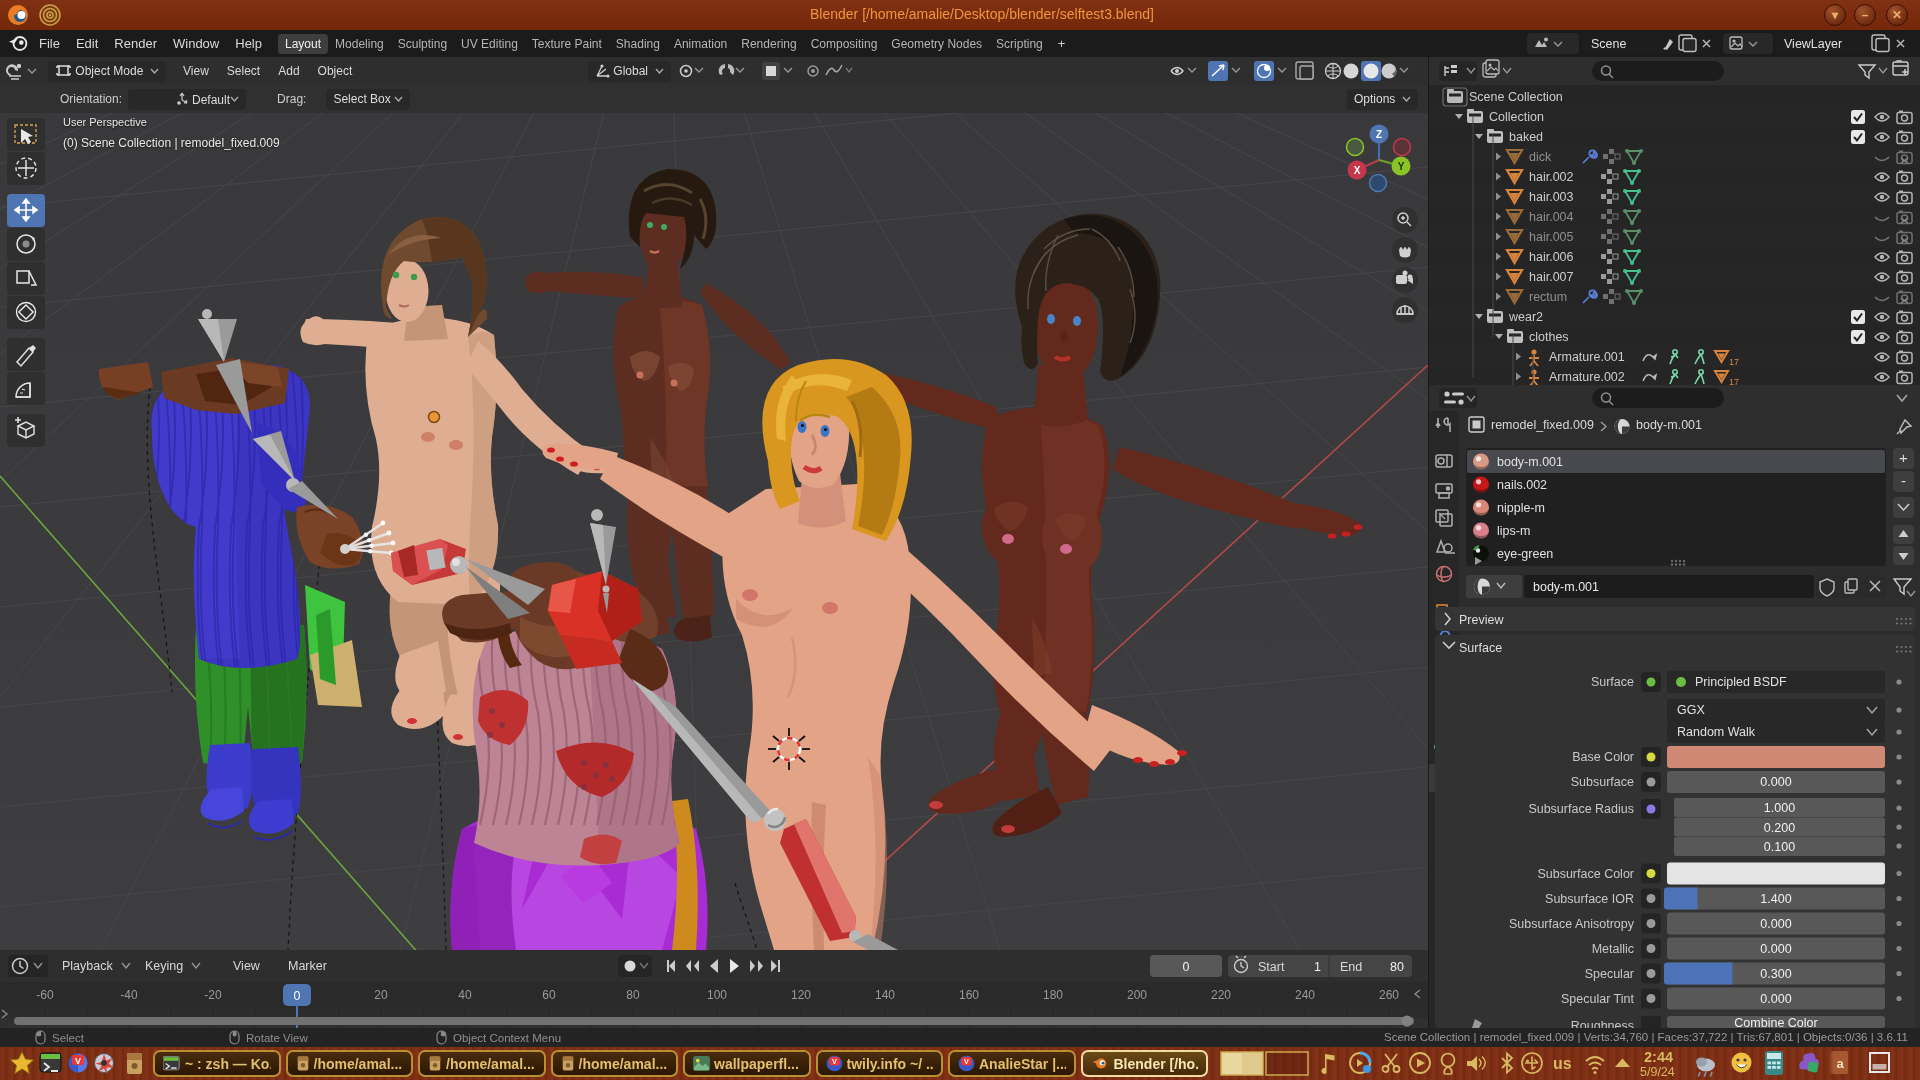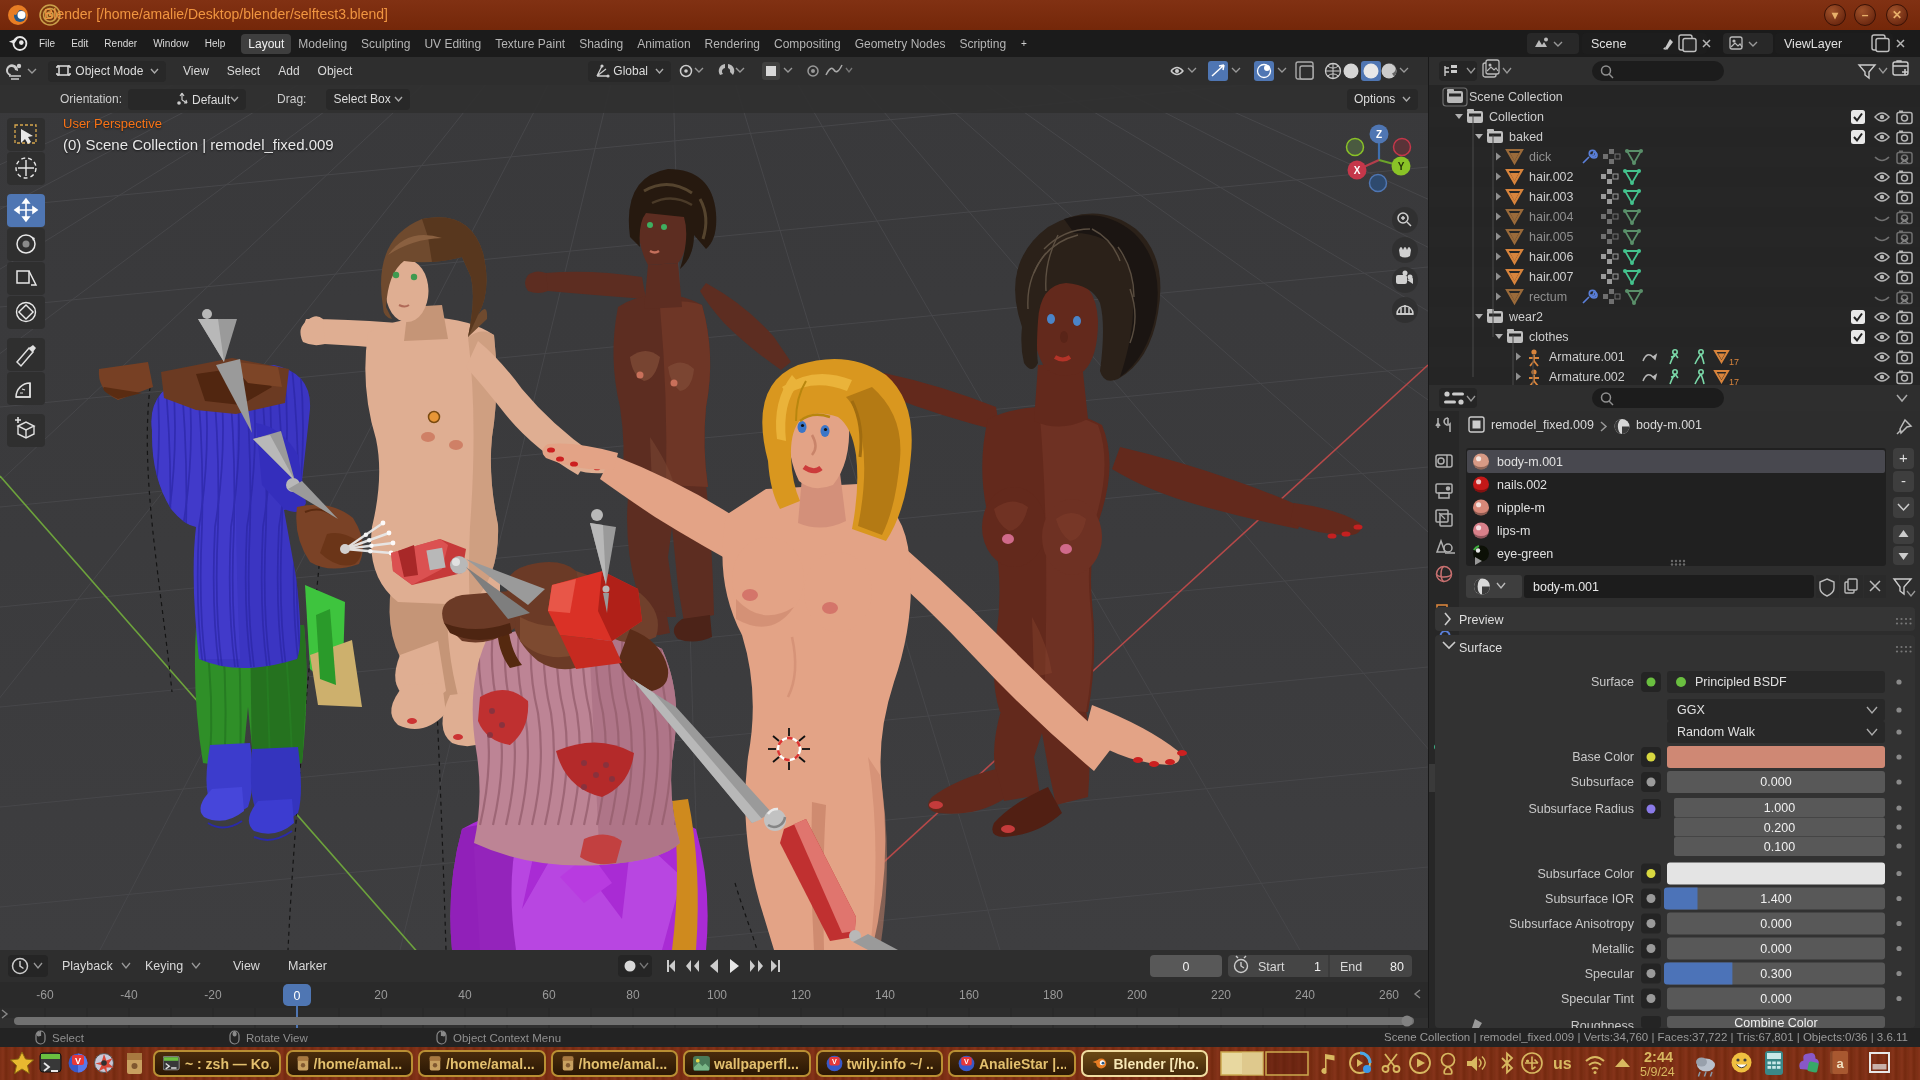"Blender" #titlebar .title { text-align: left -> center }
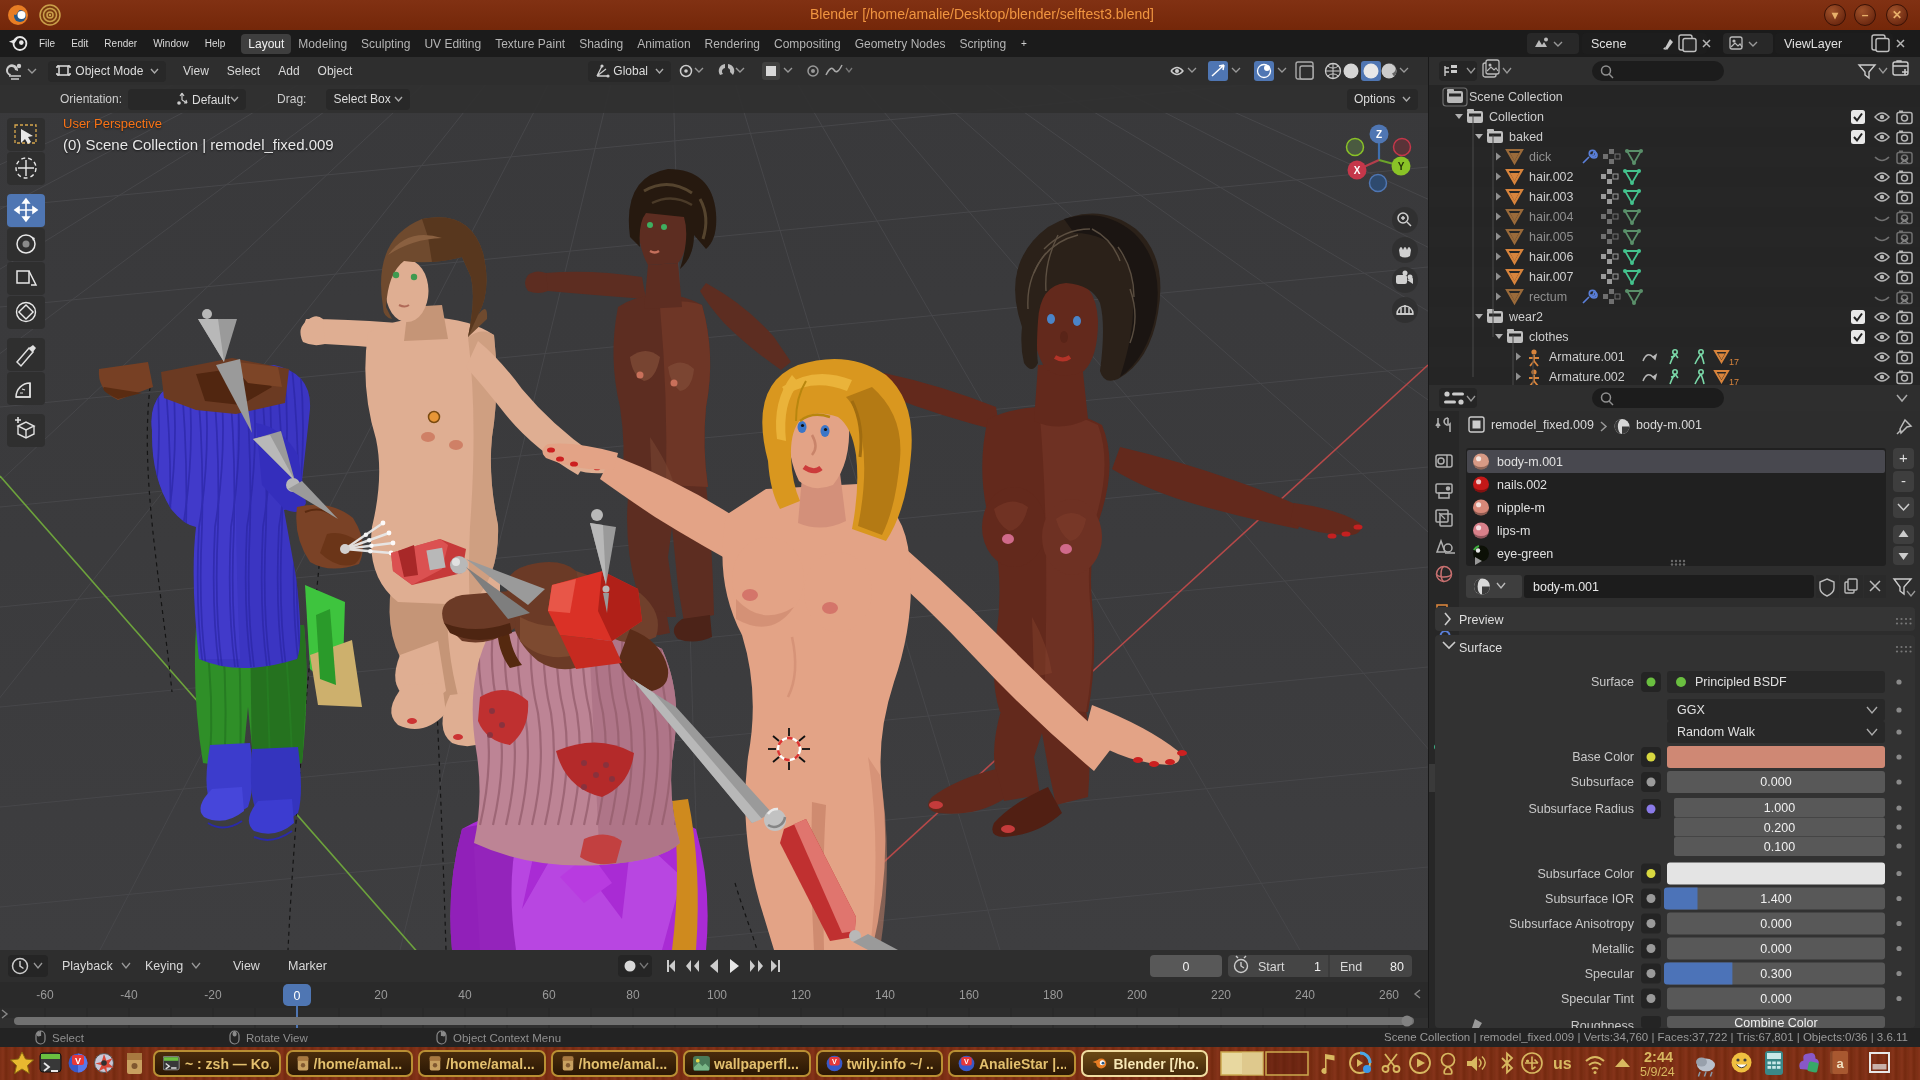"File" #menubar .mi { font-size: 10px -> 13px }
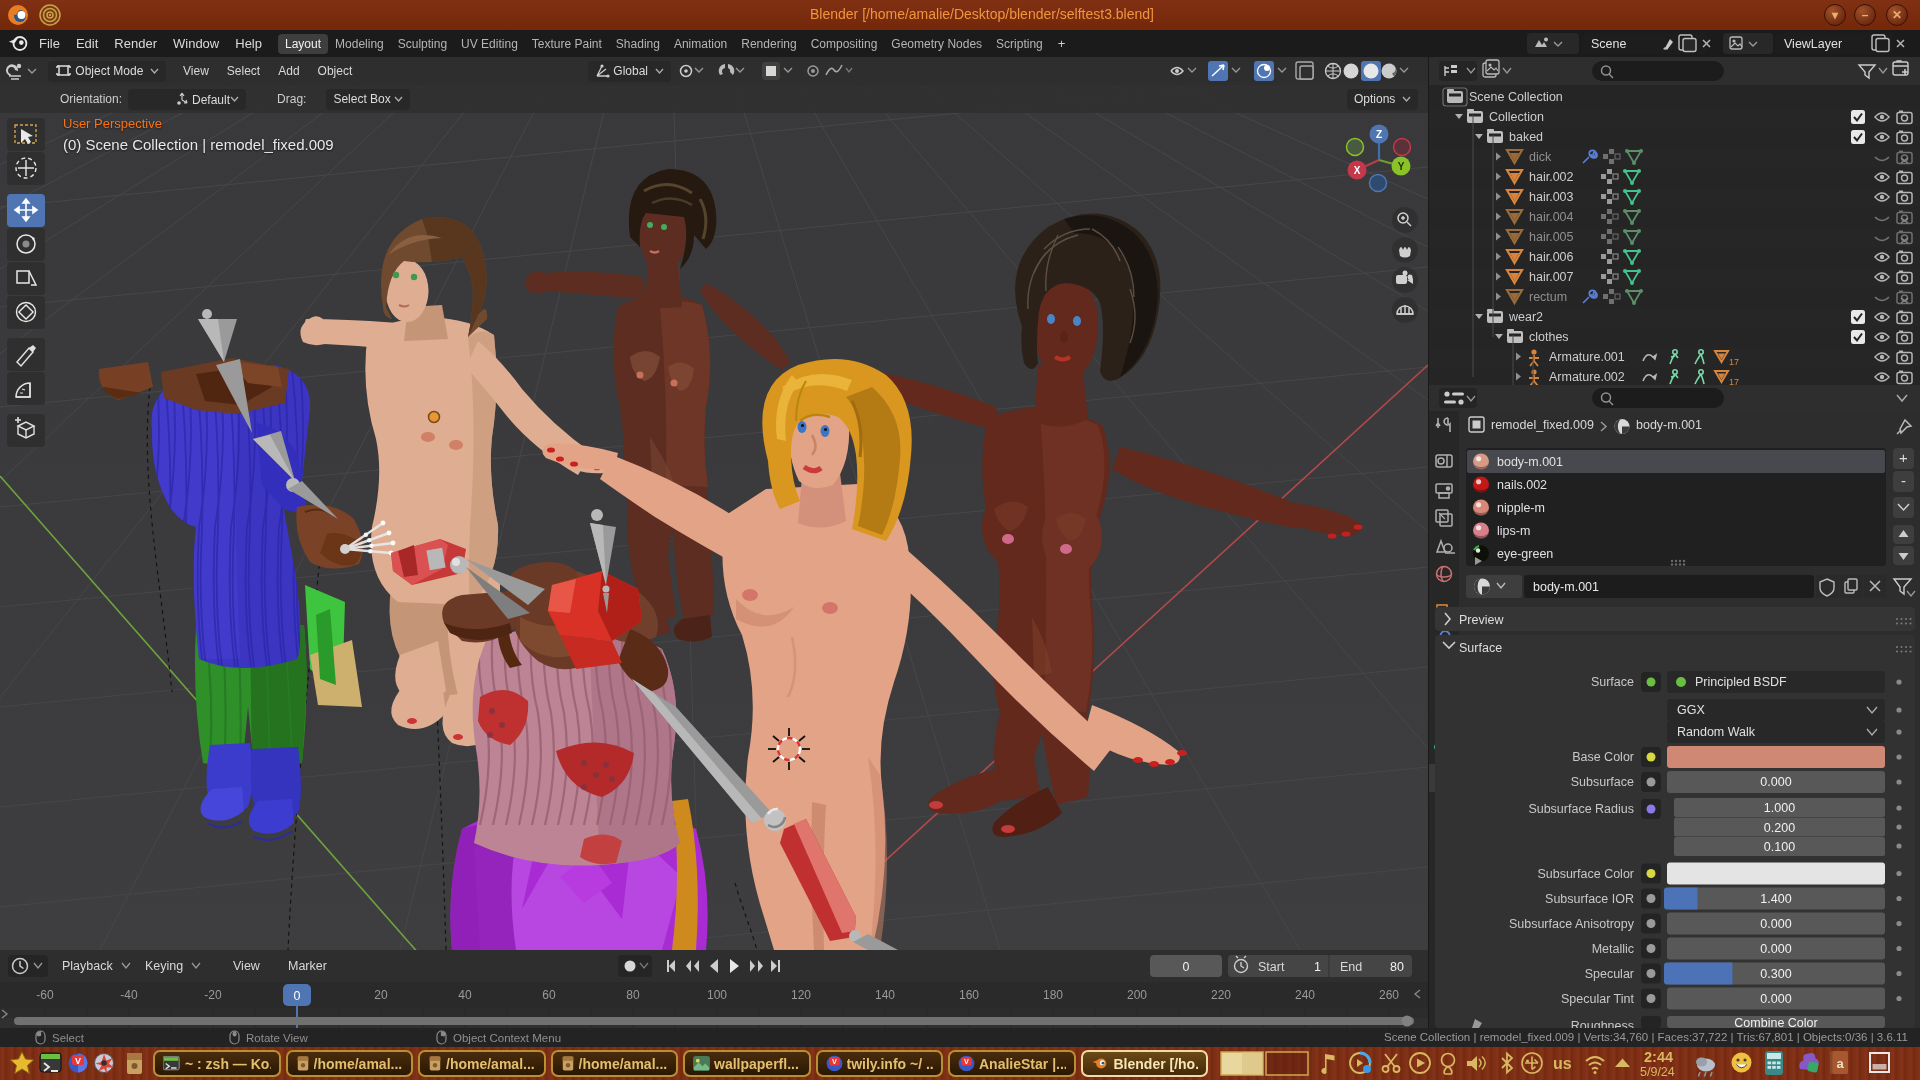"User Perspective" div.abs { color: #f97316 -> #e5e5e5; font-size: 13px -> 11px }
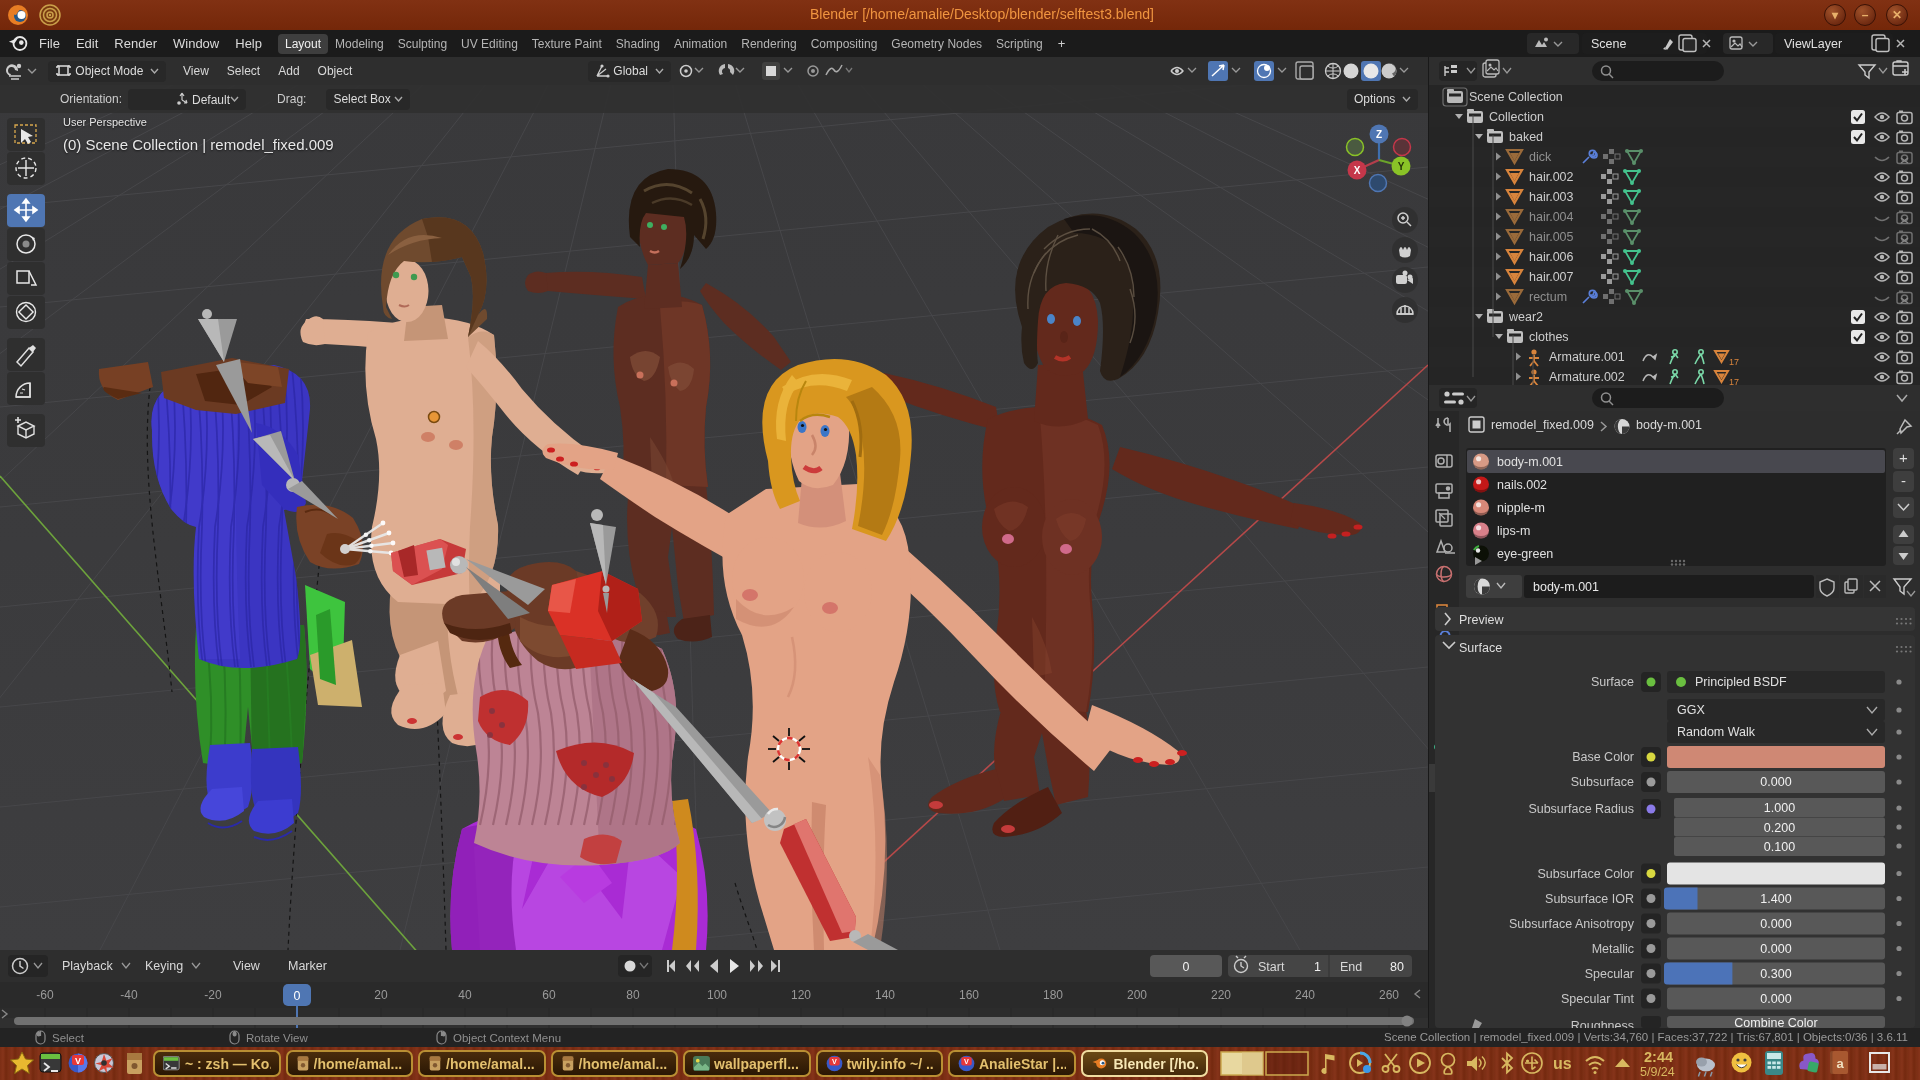"(0) Scene Collection | remodel_fixed.009" div.abs { font-size: 15px -> 12px }
